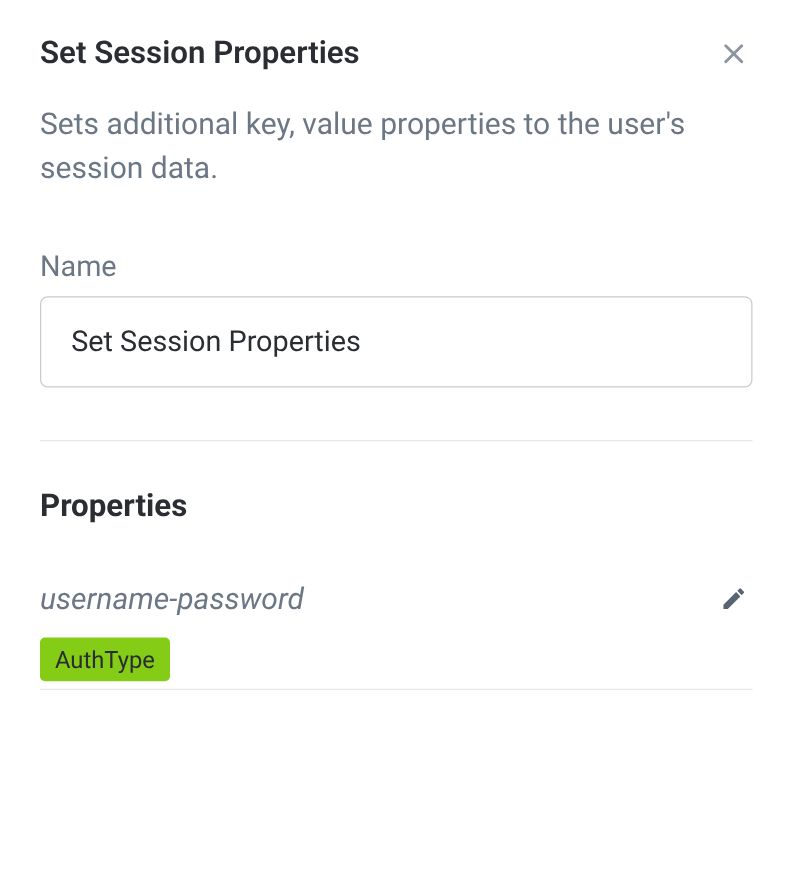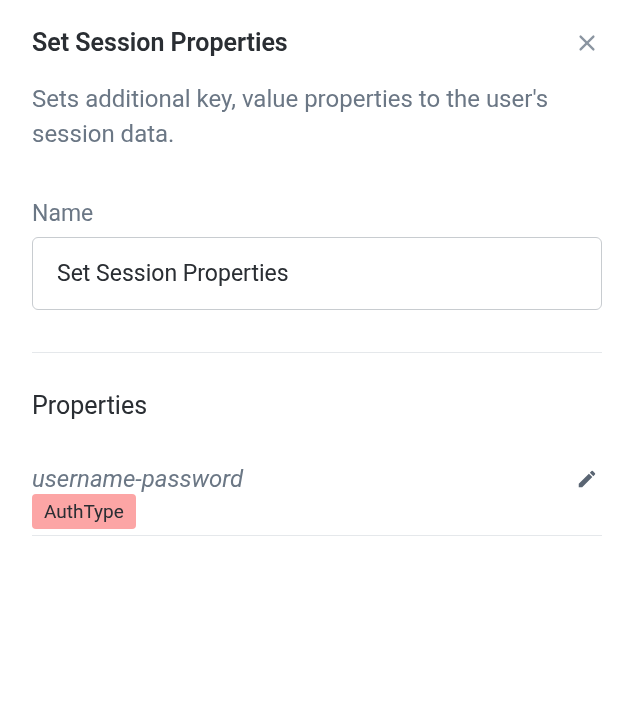"Properties" .section-heading { font-weight: 400 -> 700 }
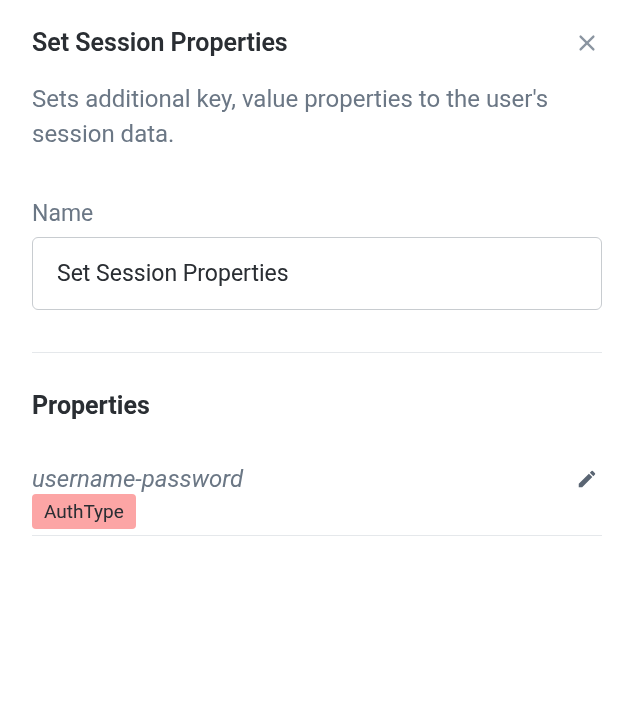"username-password" .property-row { margin-bottom: none -> 16px }
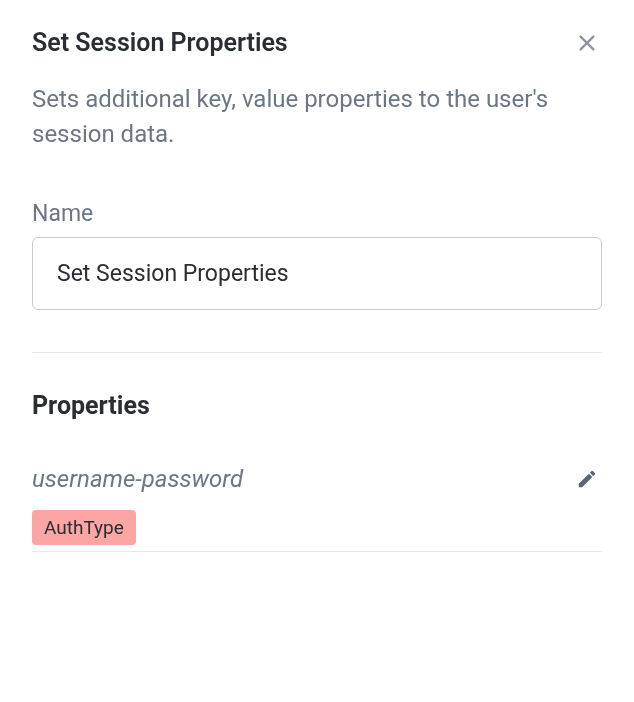"AuthType" .tag { background: #fca5a5 -> #84cc16 }
